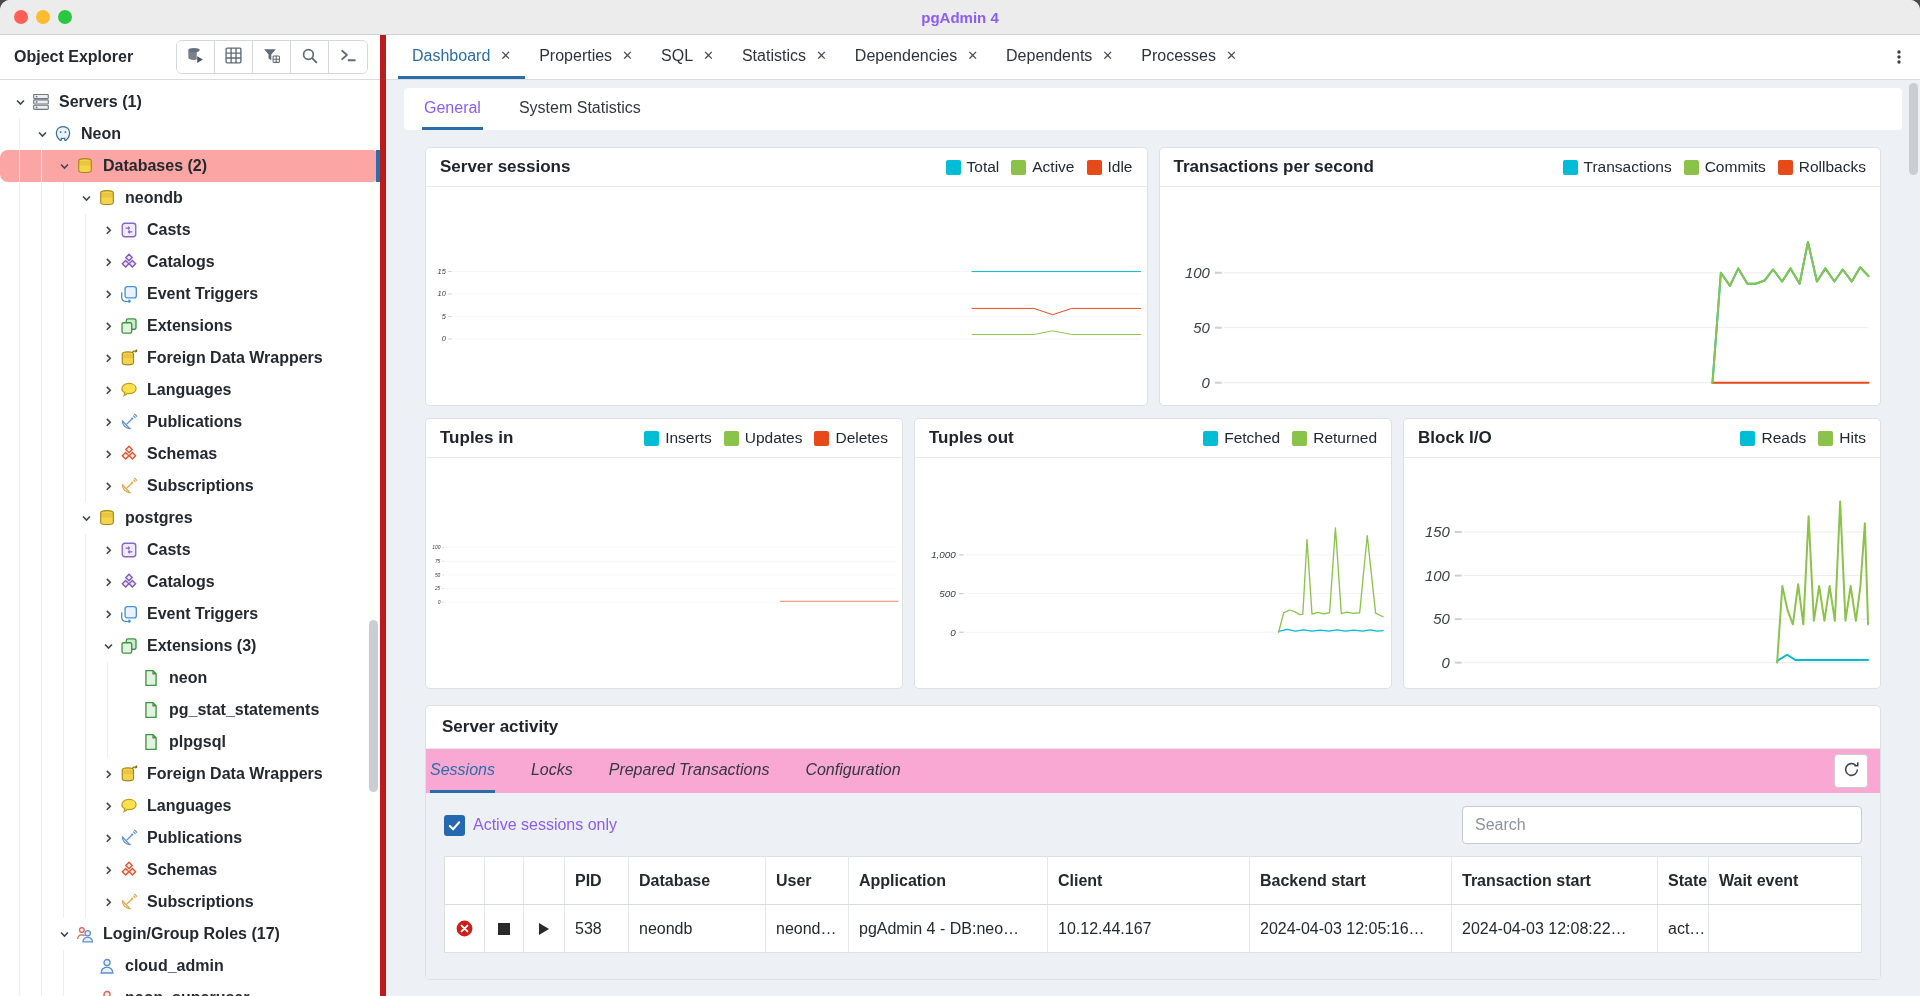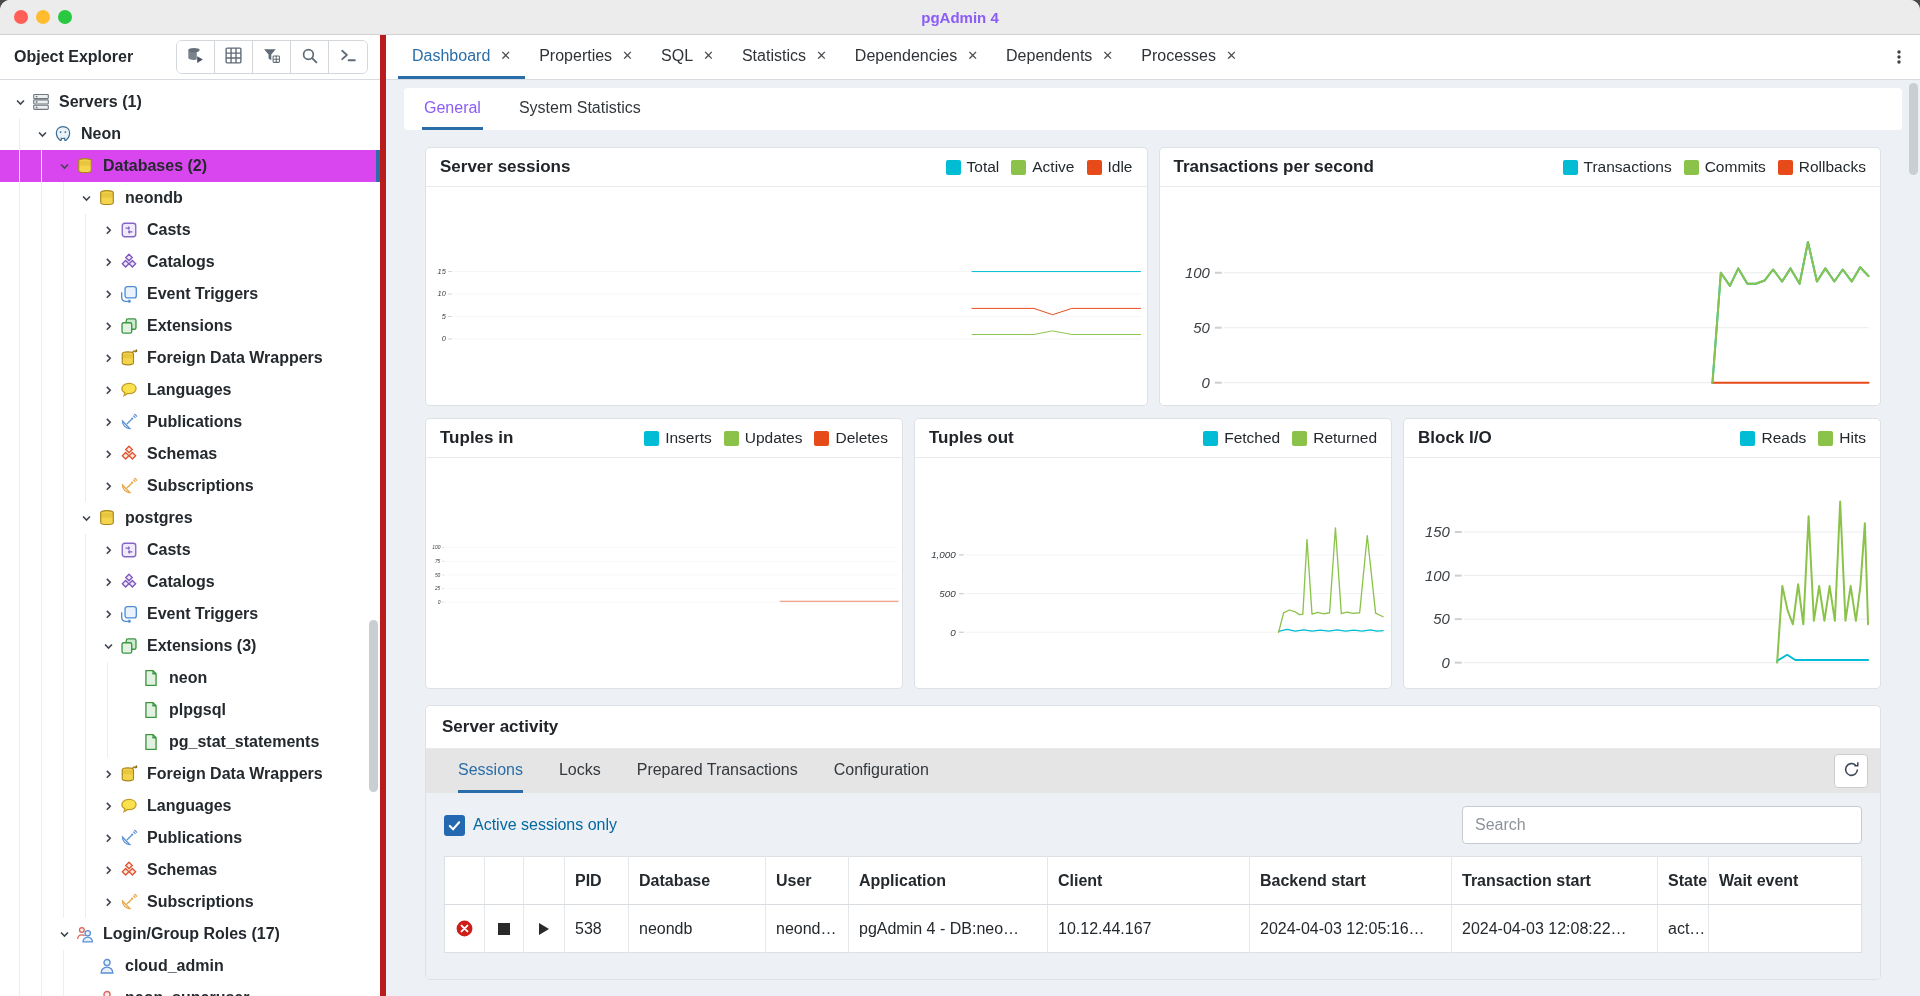"Databases (2)" .tree-row.selected { background: #d946ef -> #fca5a5; border-radius: none -> 8px }
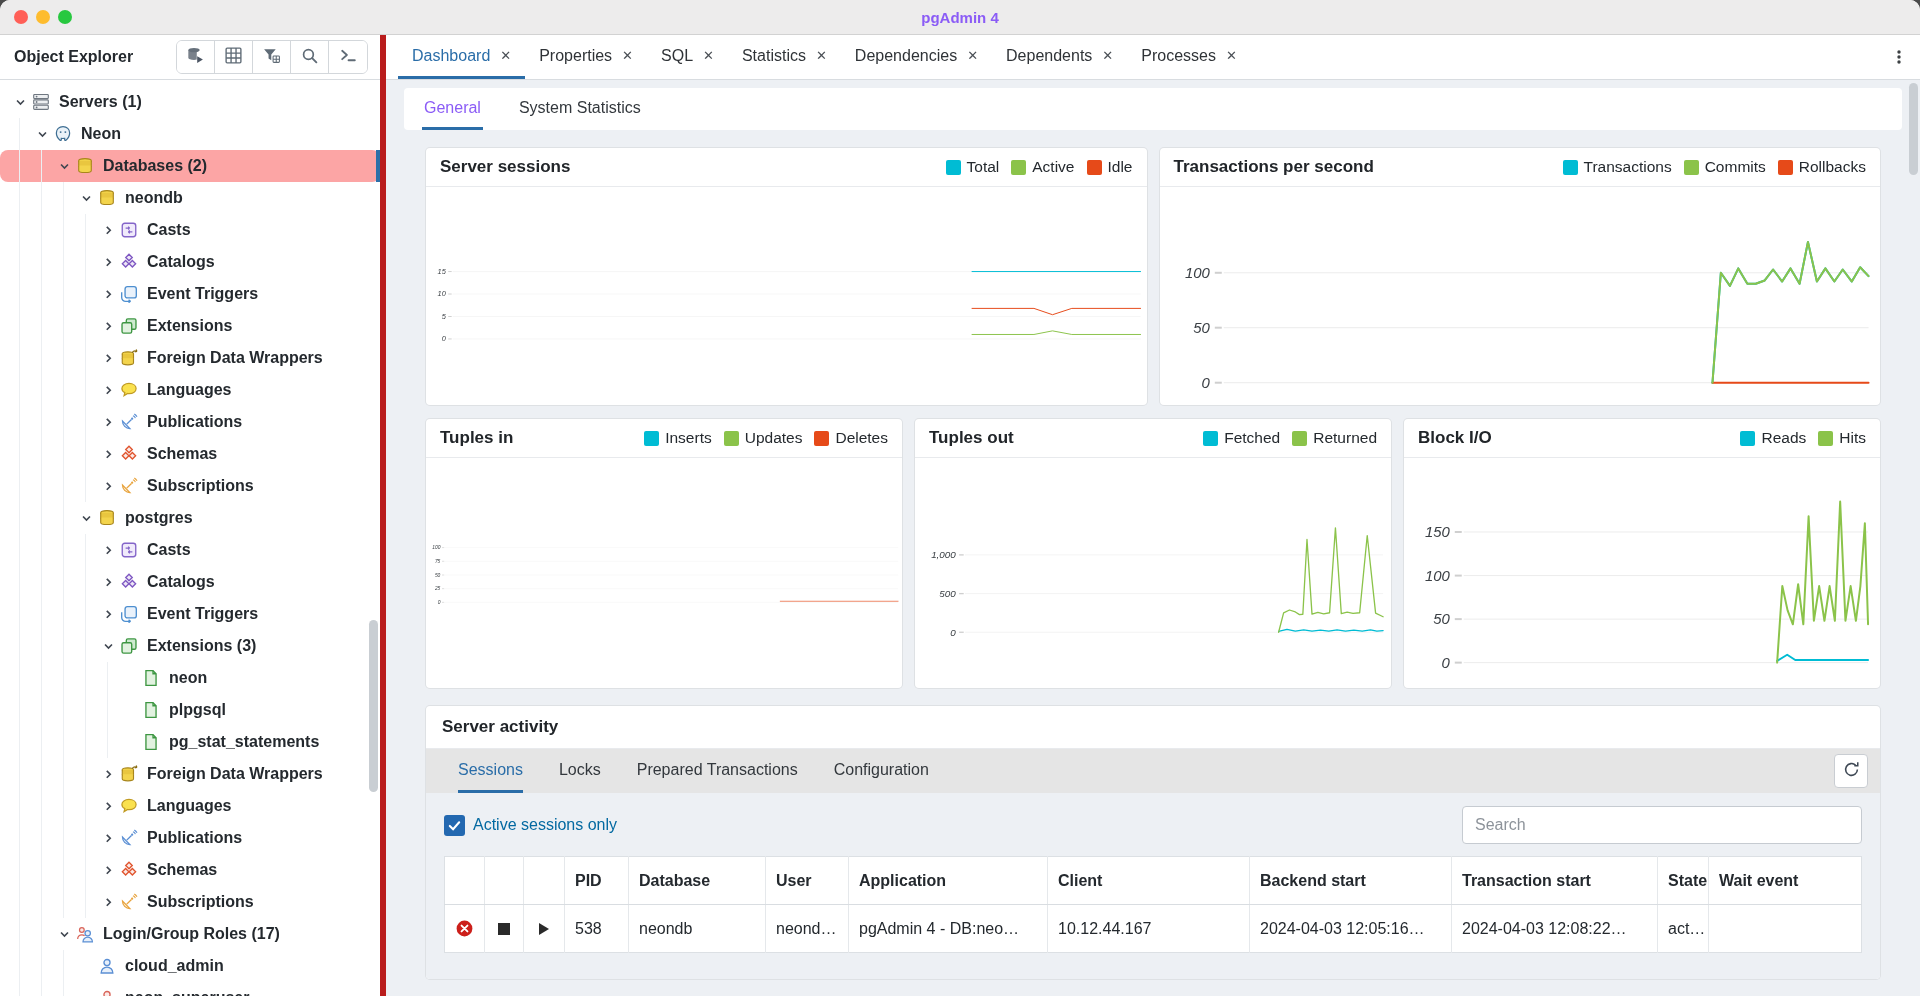"plpgsql" div.tree-row { order: before "pg_stat_statements" -> after "pg_stat_statements" }
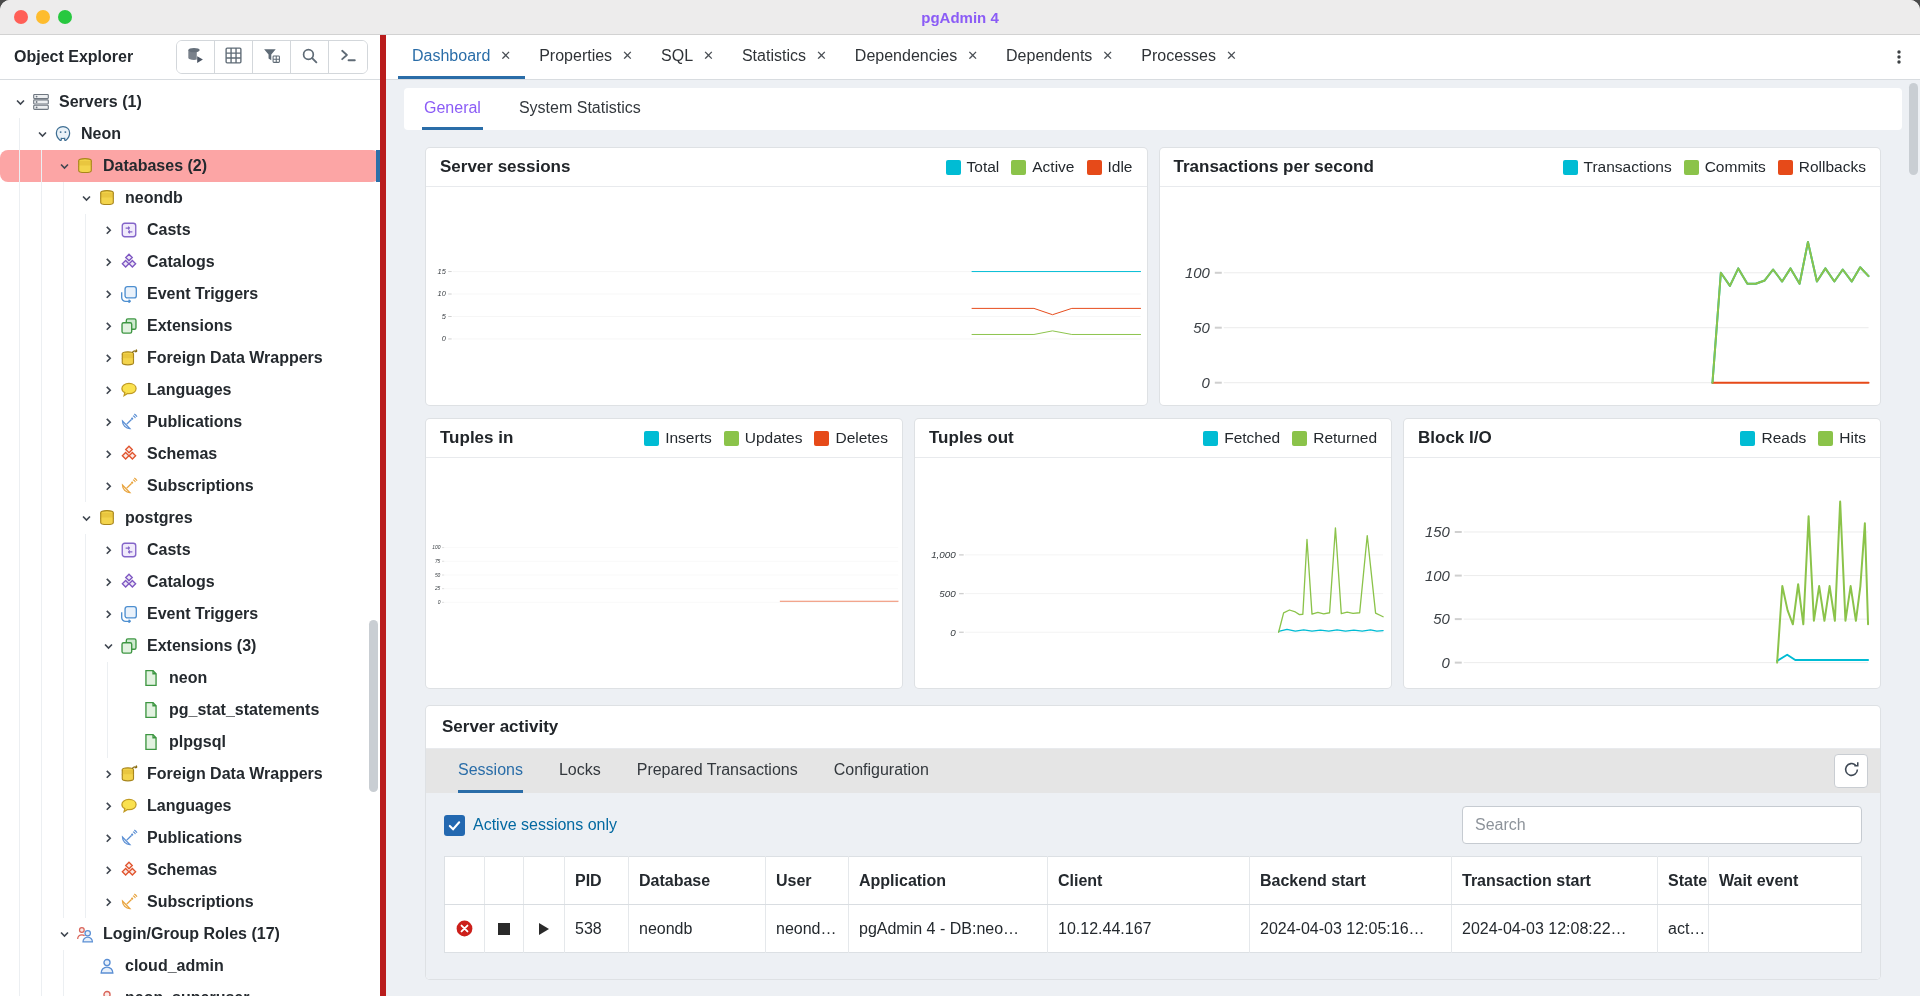"Sessions" .activity-tabs { background: #e5e5e5 -> #f9a8d4; font-style: none -> italic; padding-left: 32px -> 4px }
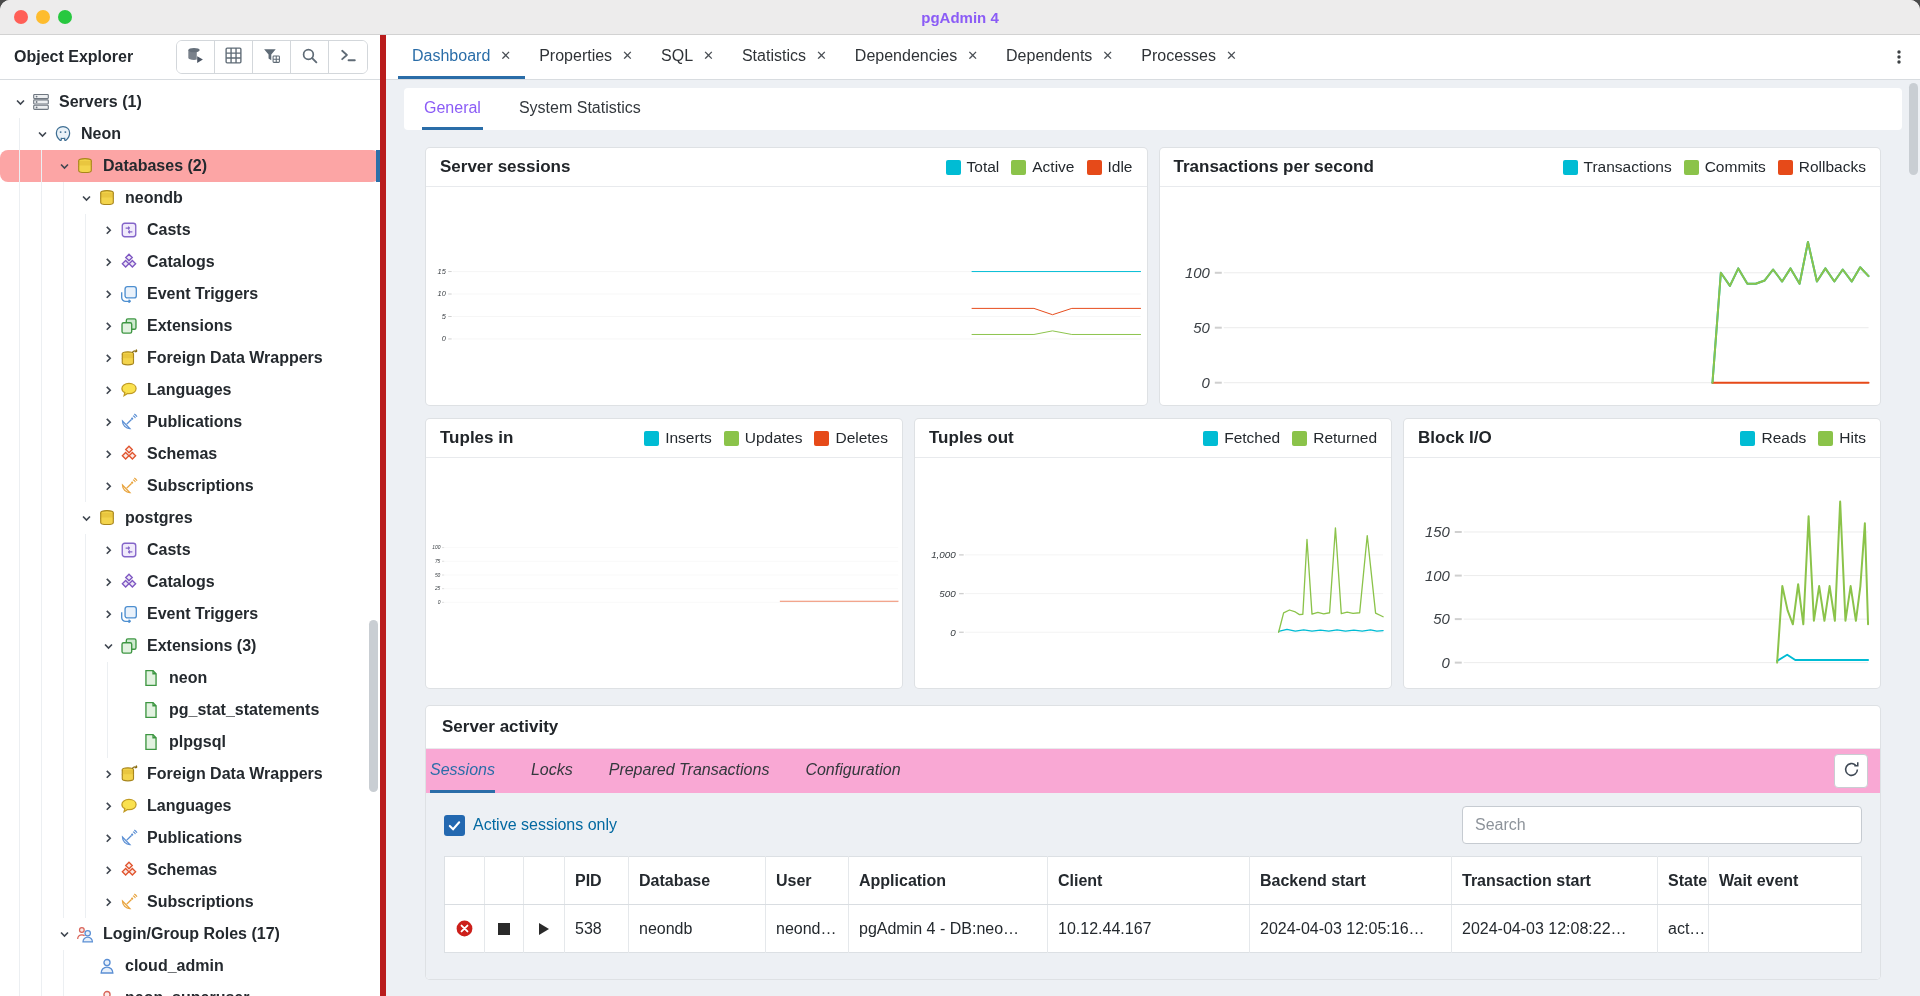"Active sessions only" .checkbox-label { color: #0369a1 -> #8b5cf6 }
